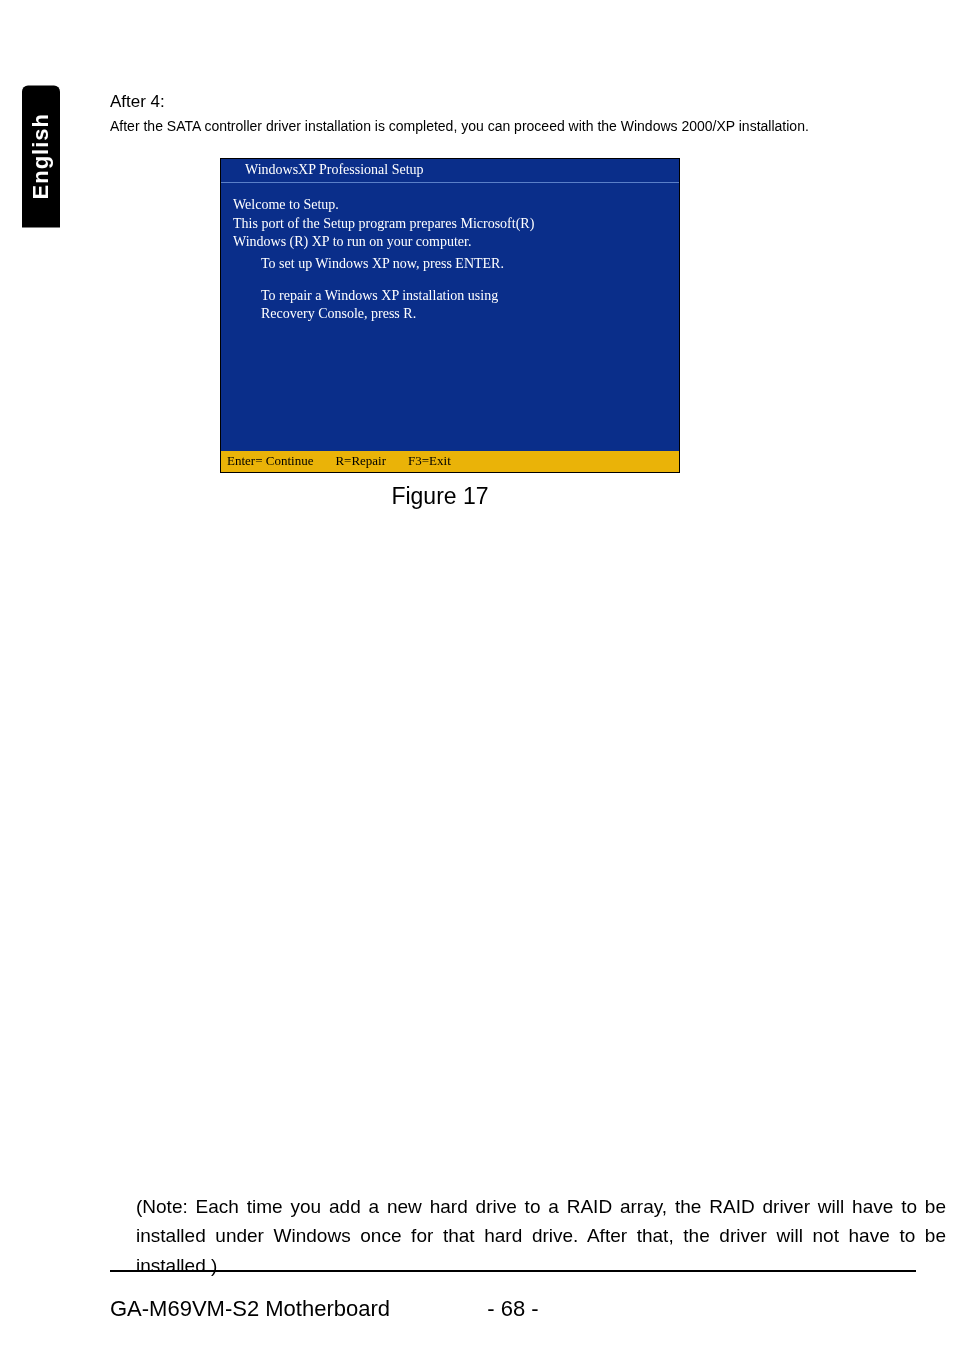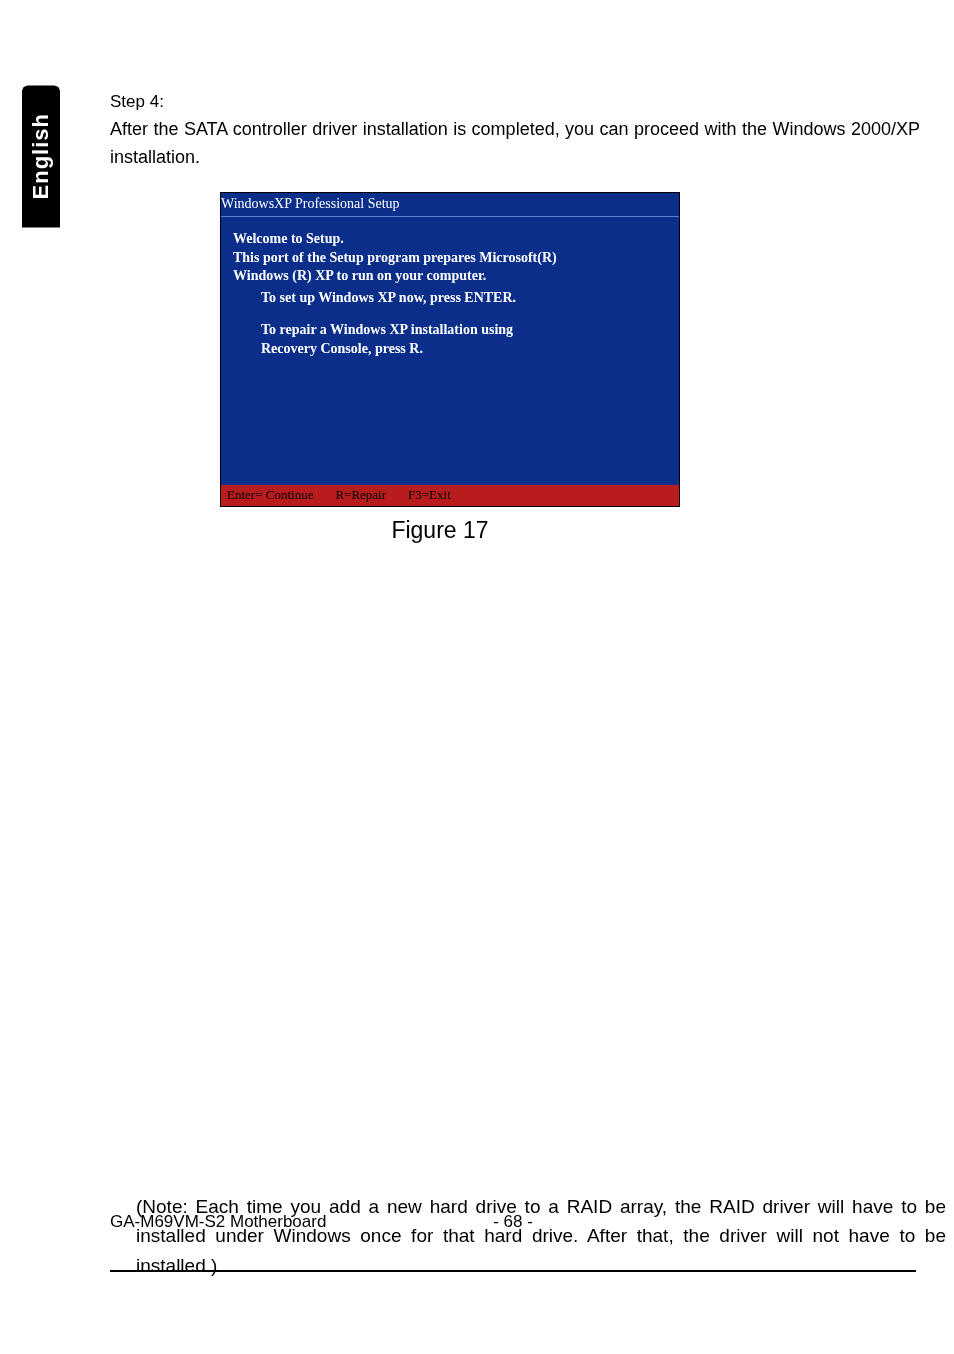"Step 4:" div.step-title { text: Step -> After }
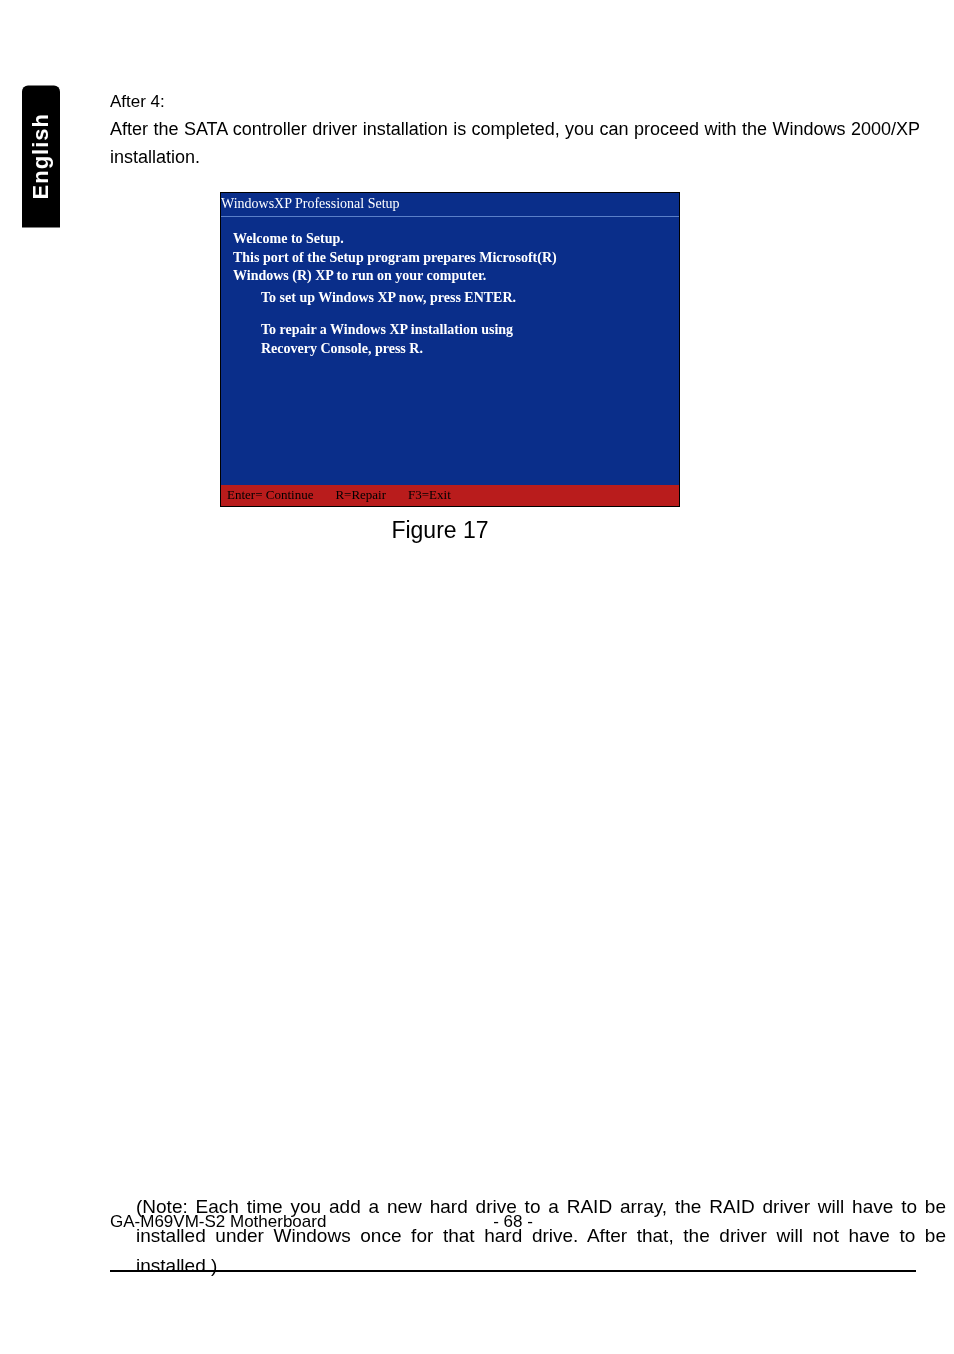"After the SATA controller driver" .step-body { font-size: 18px -> 14px }
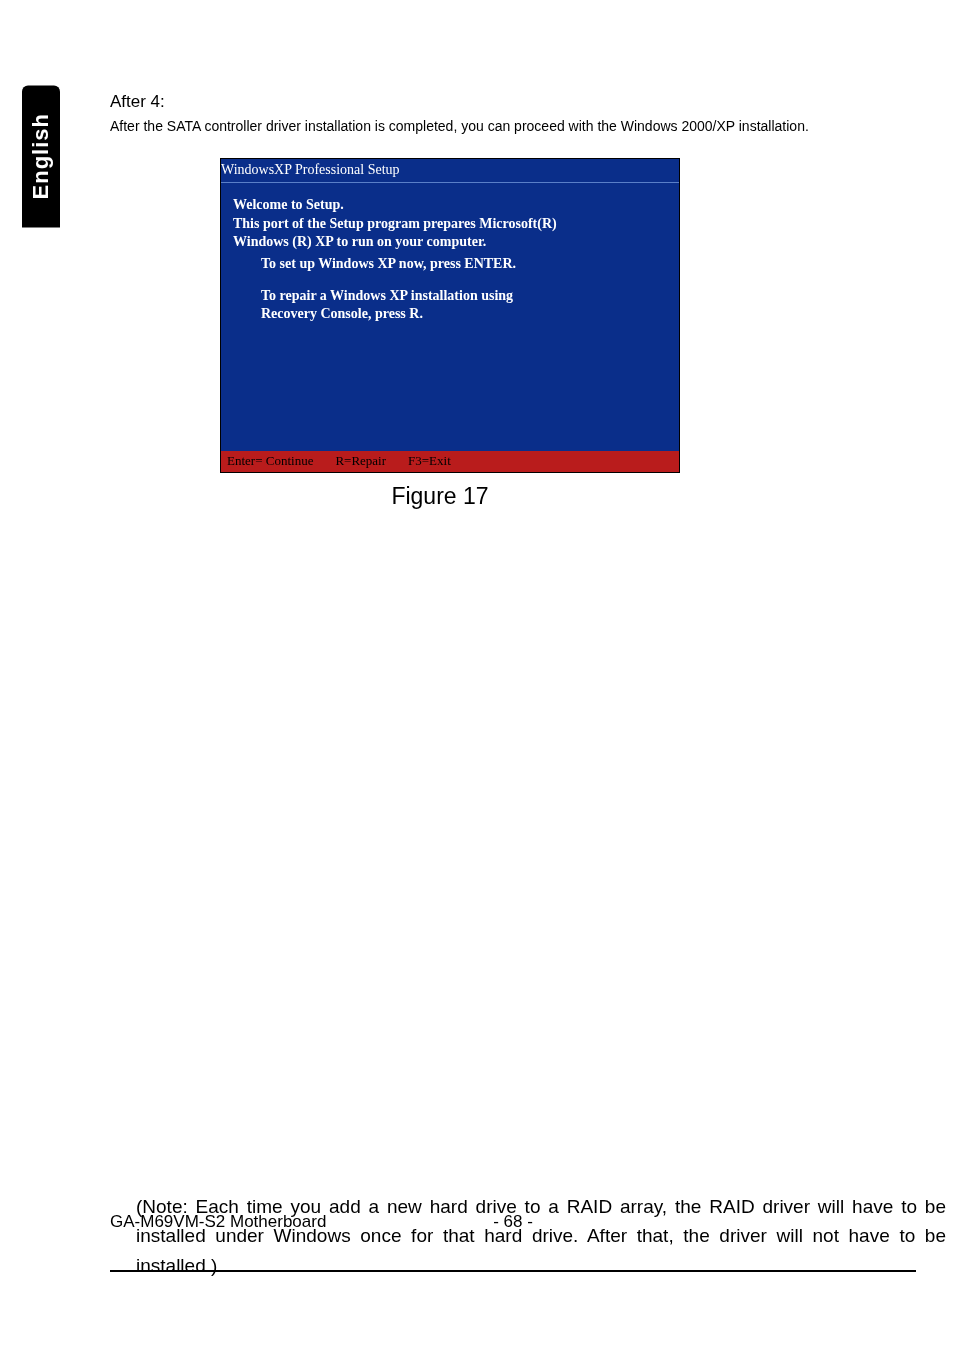"WindowsXP Professional Setup" .setup-header { padding: 3px 6px 4px 0 -> 3px 6px 4px 24px }
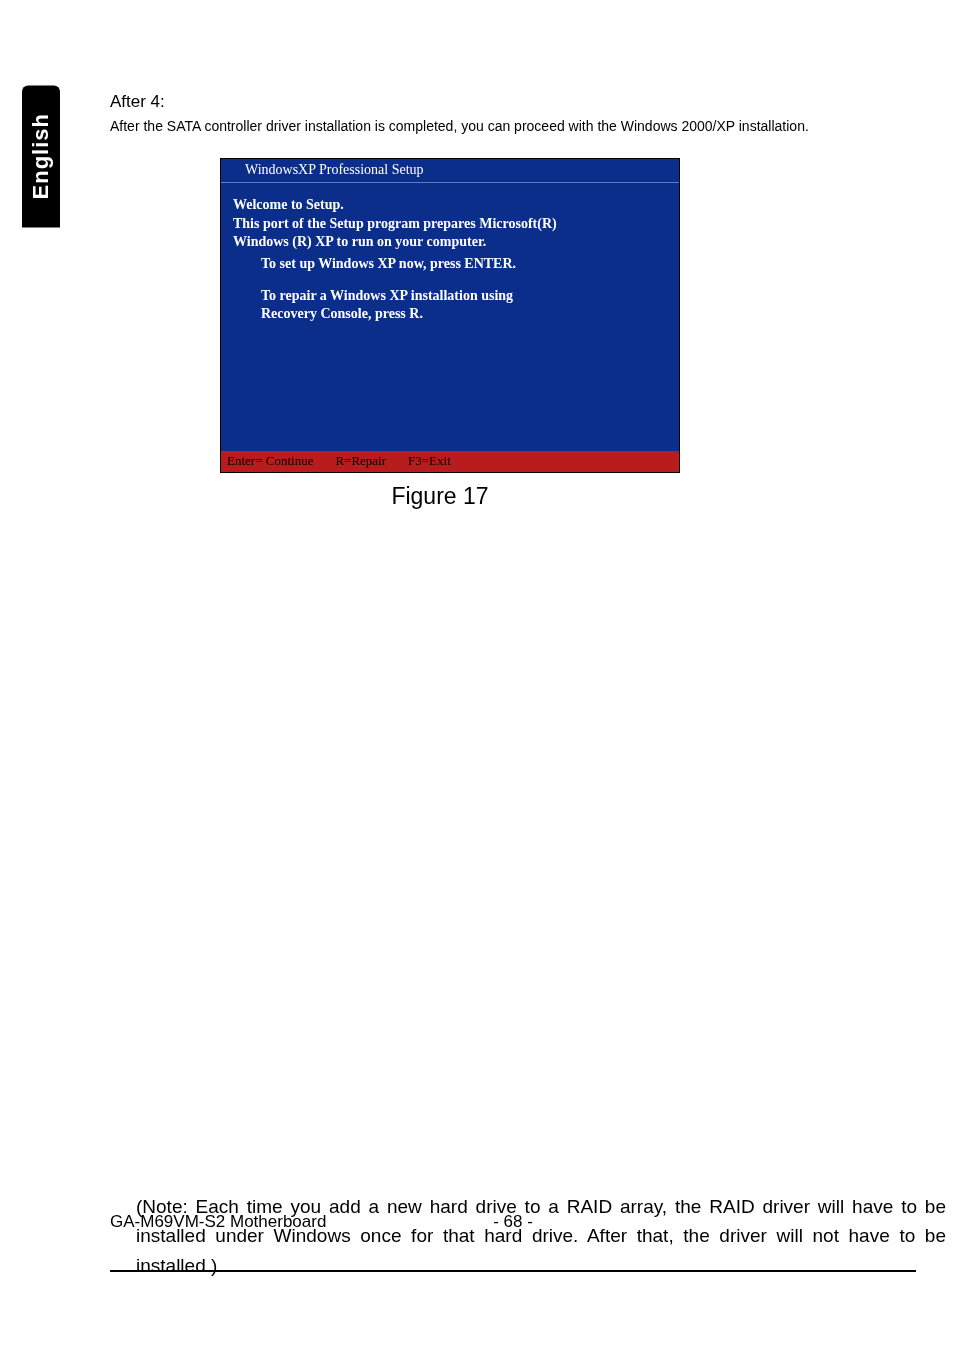"Welcome to Setup." .setup-body { font-weight: bold -> none }
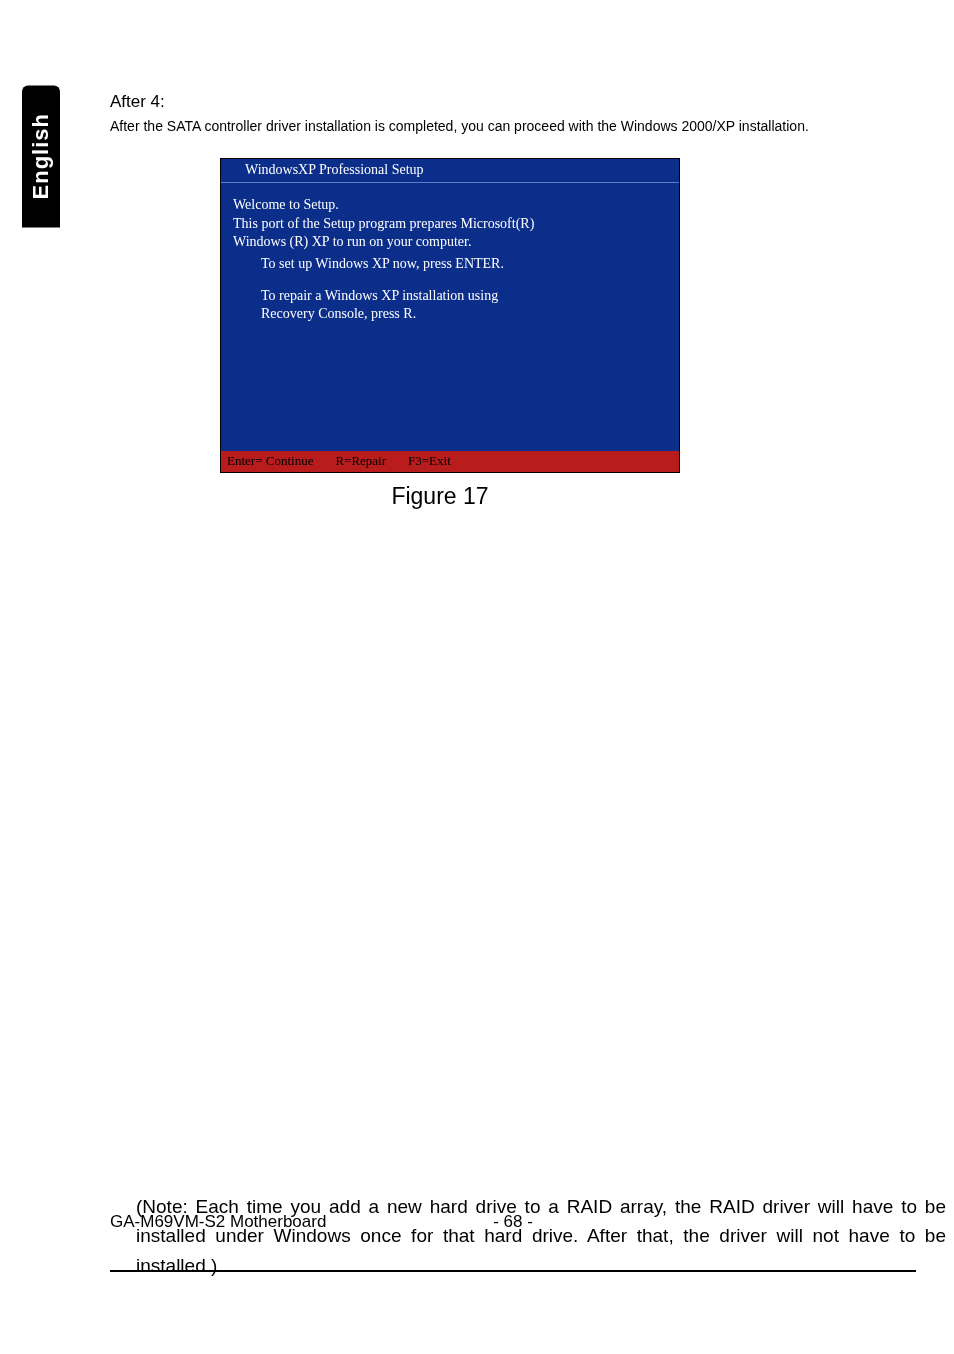"Enter= Continue" .setup-footer { background: #b91c1c -> #eab308 }
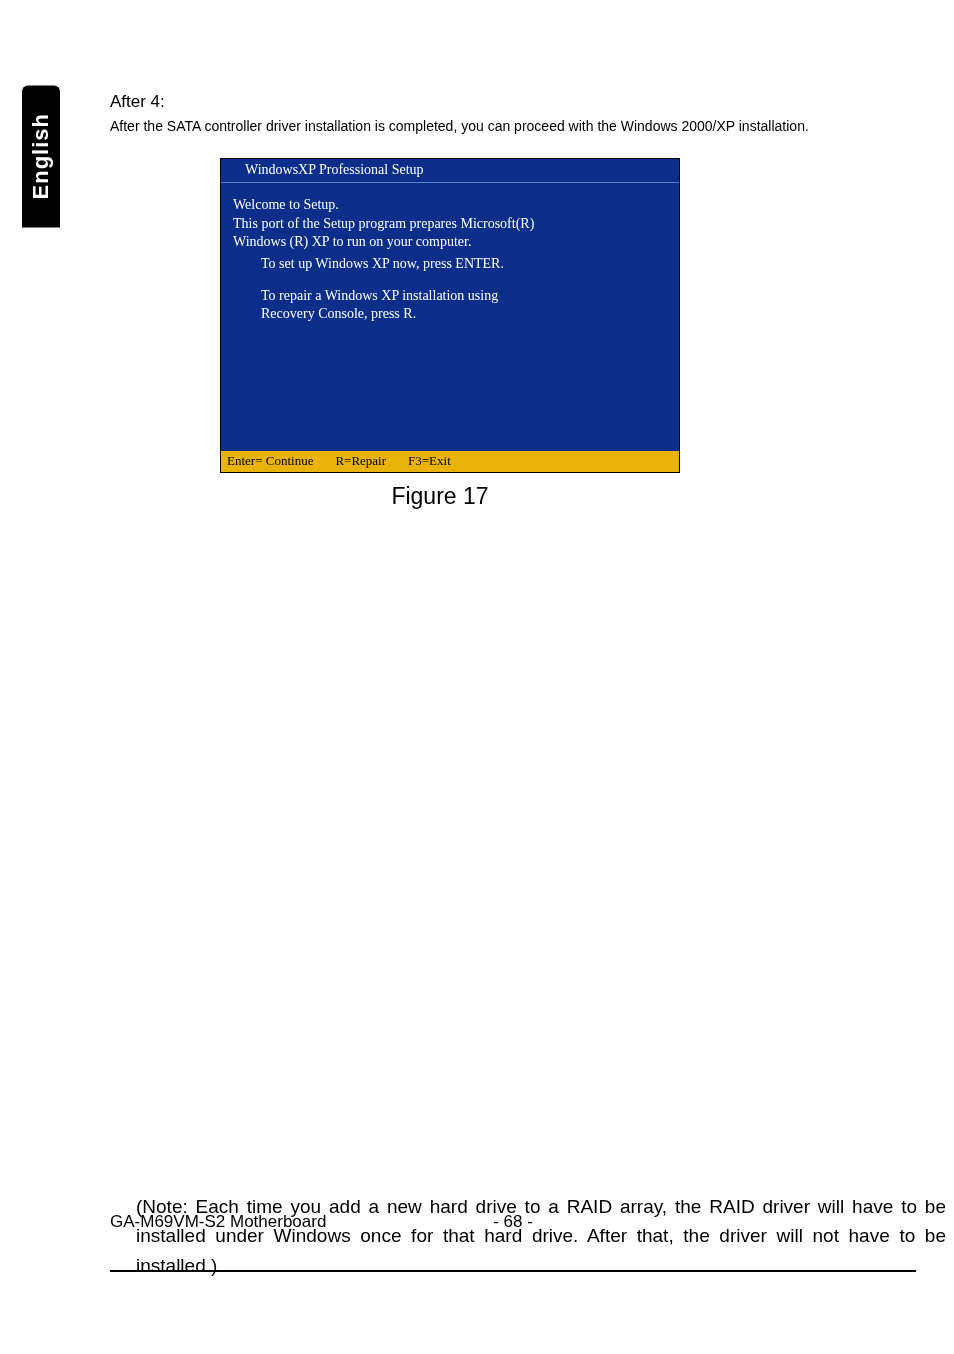"GA-M69VM-S2 Motherboard" .footer-row { font-size: 17px -> 22px; top: 1212px -> 1296px }
